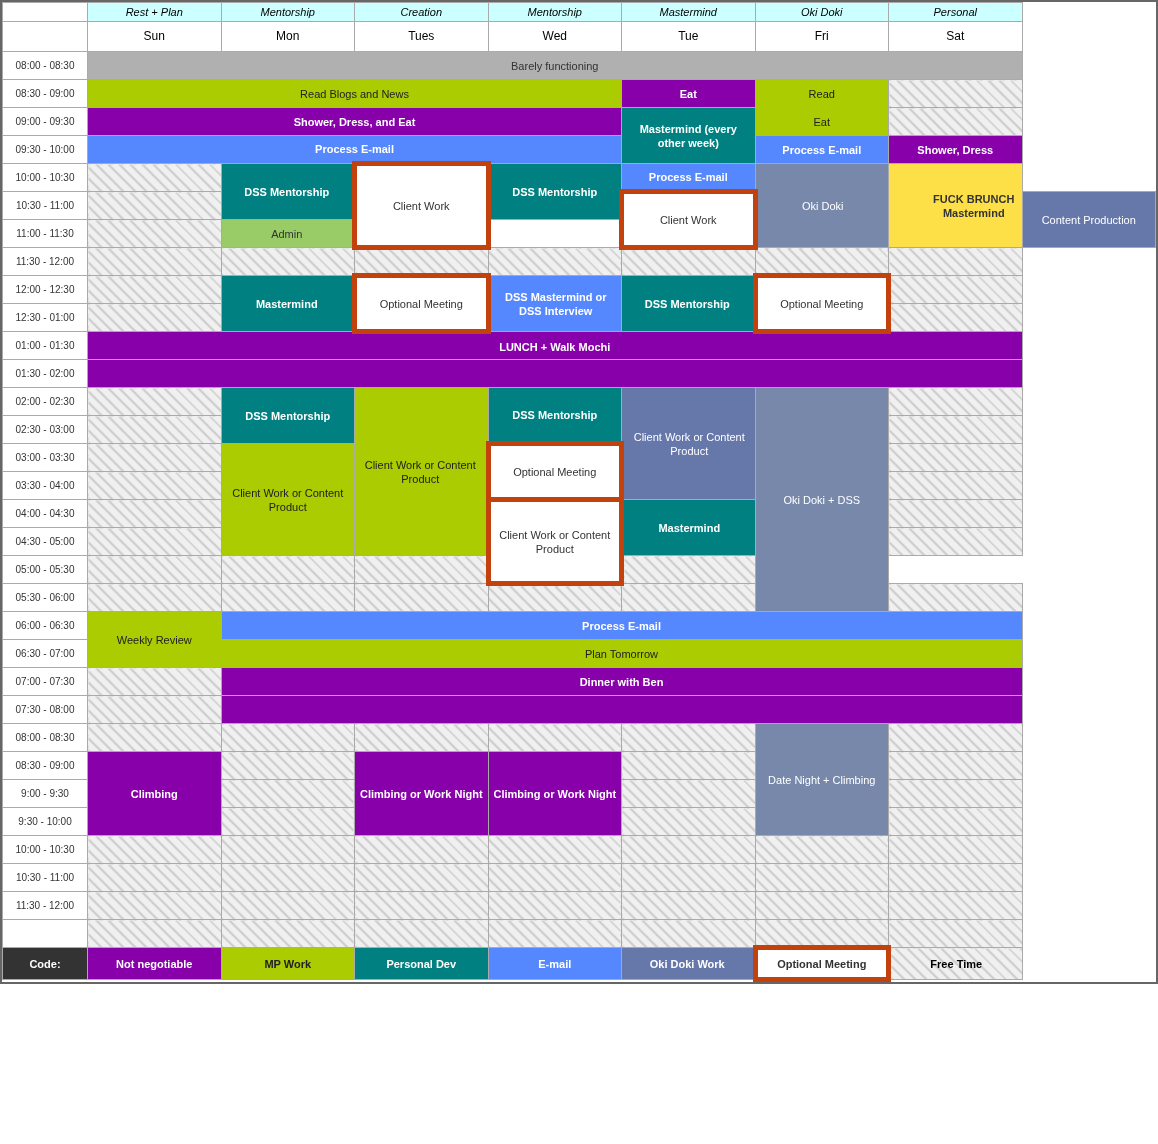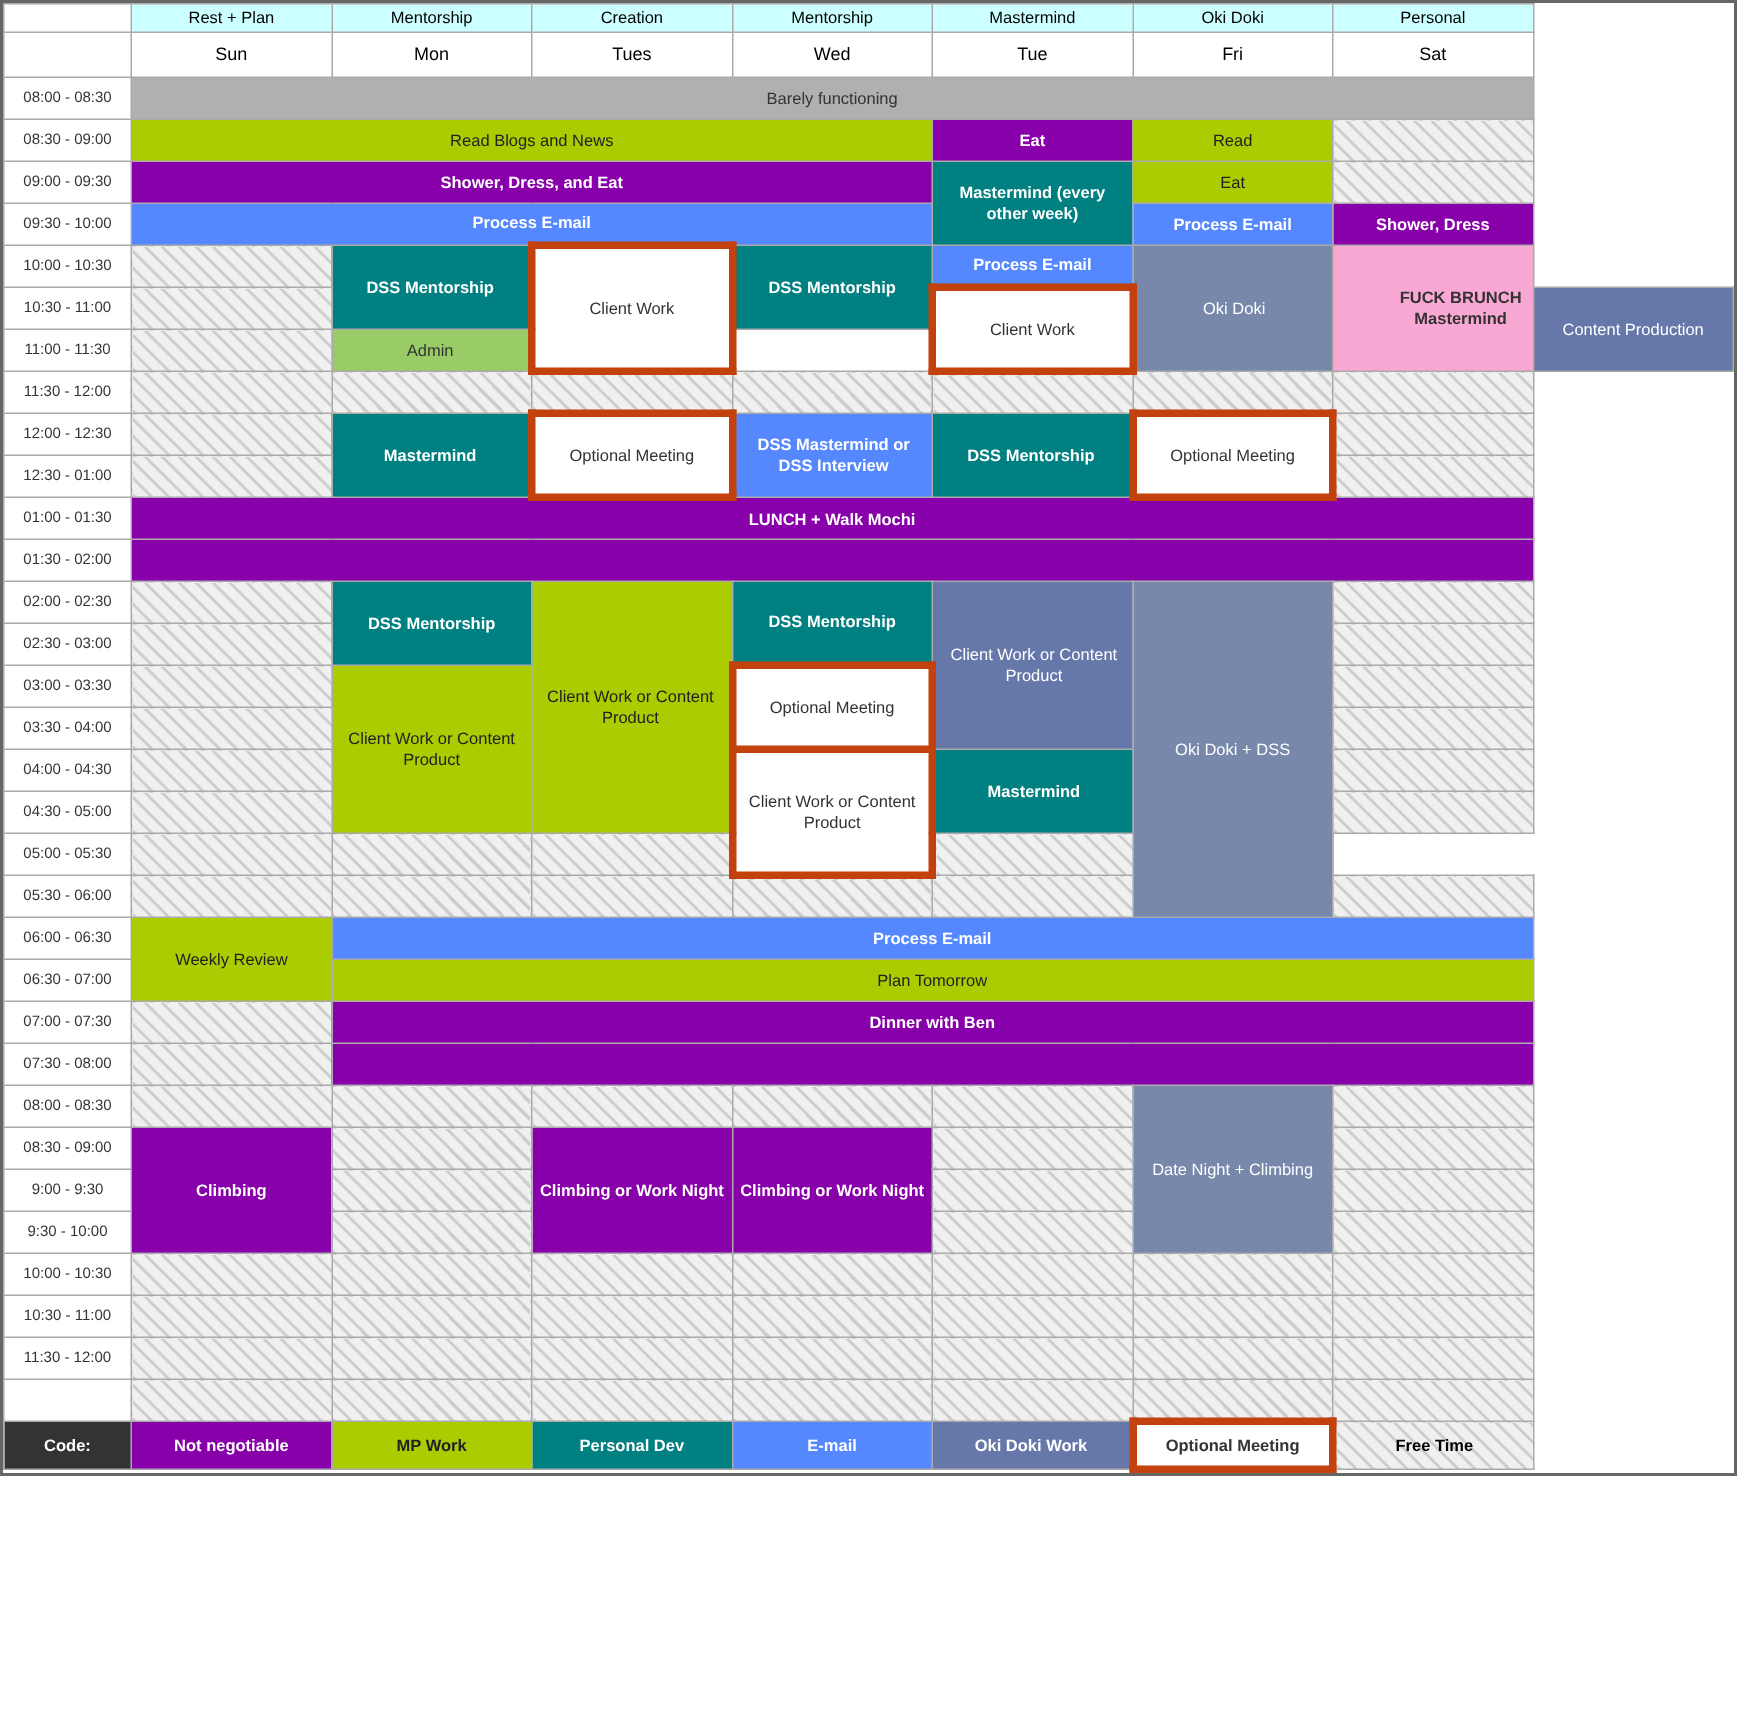"Rest + Plan" .category-row td { font-style: none -> italic }
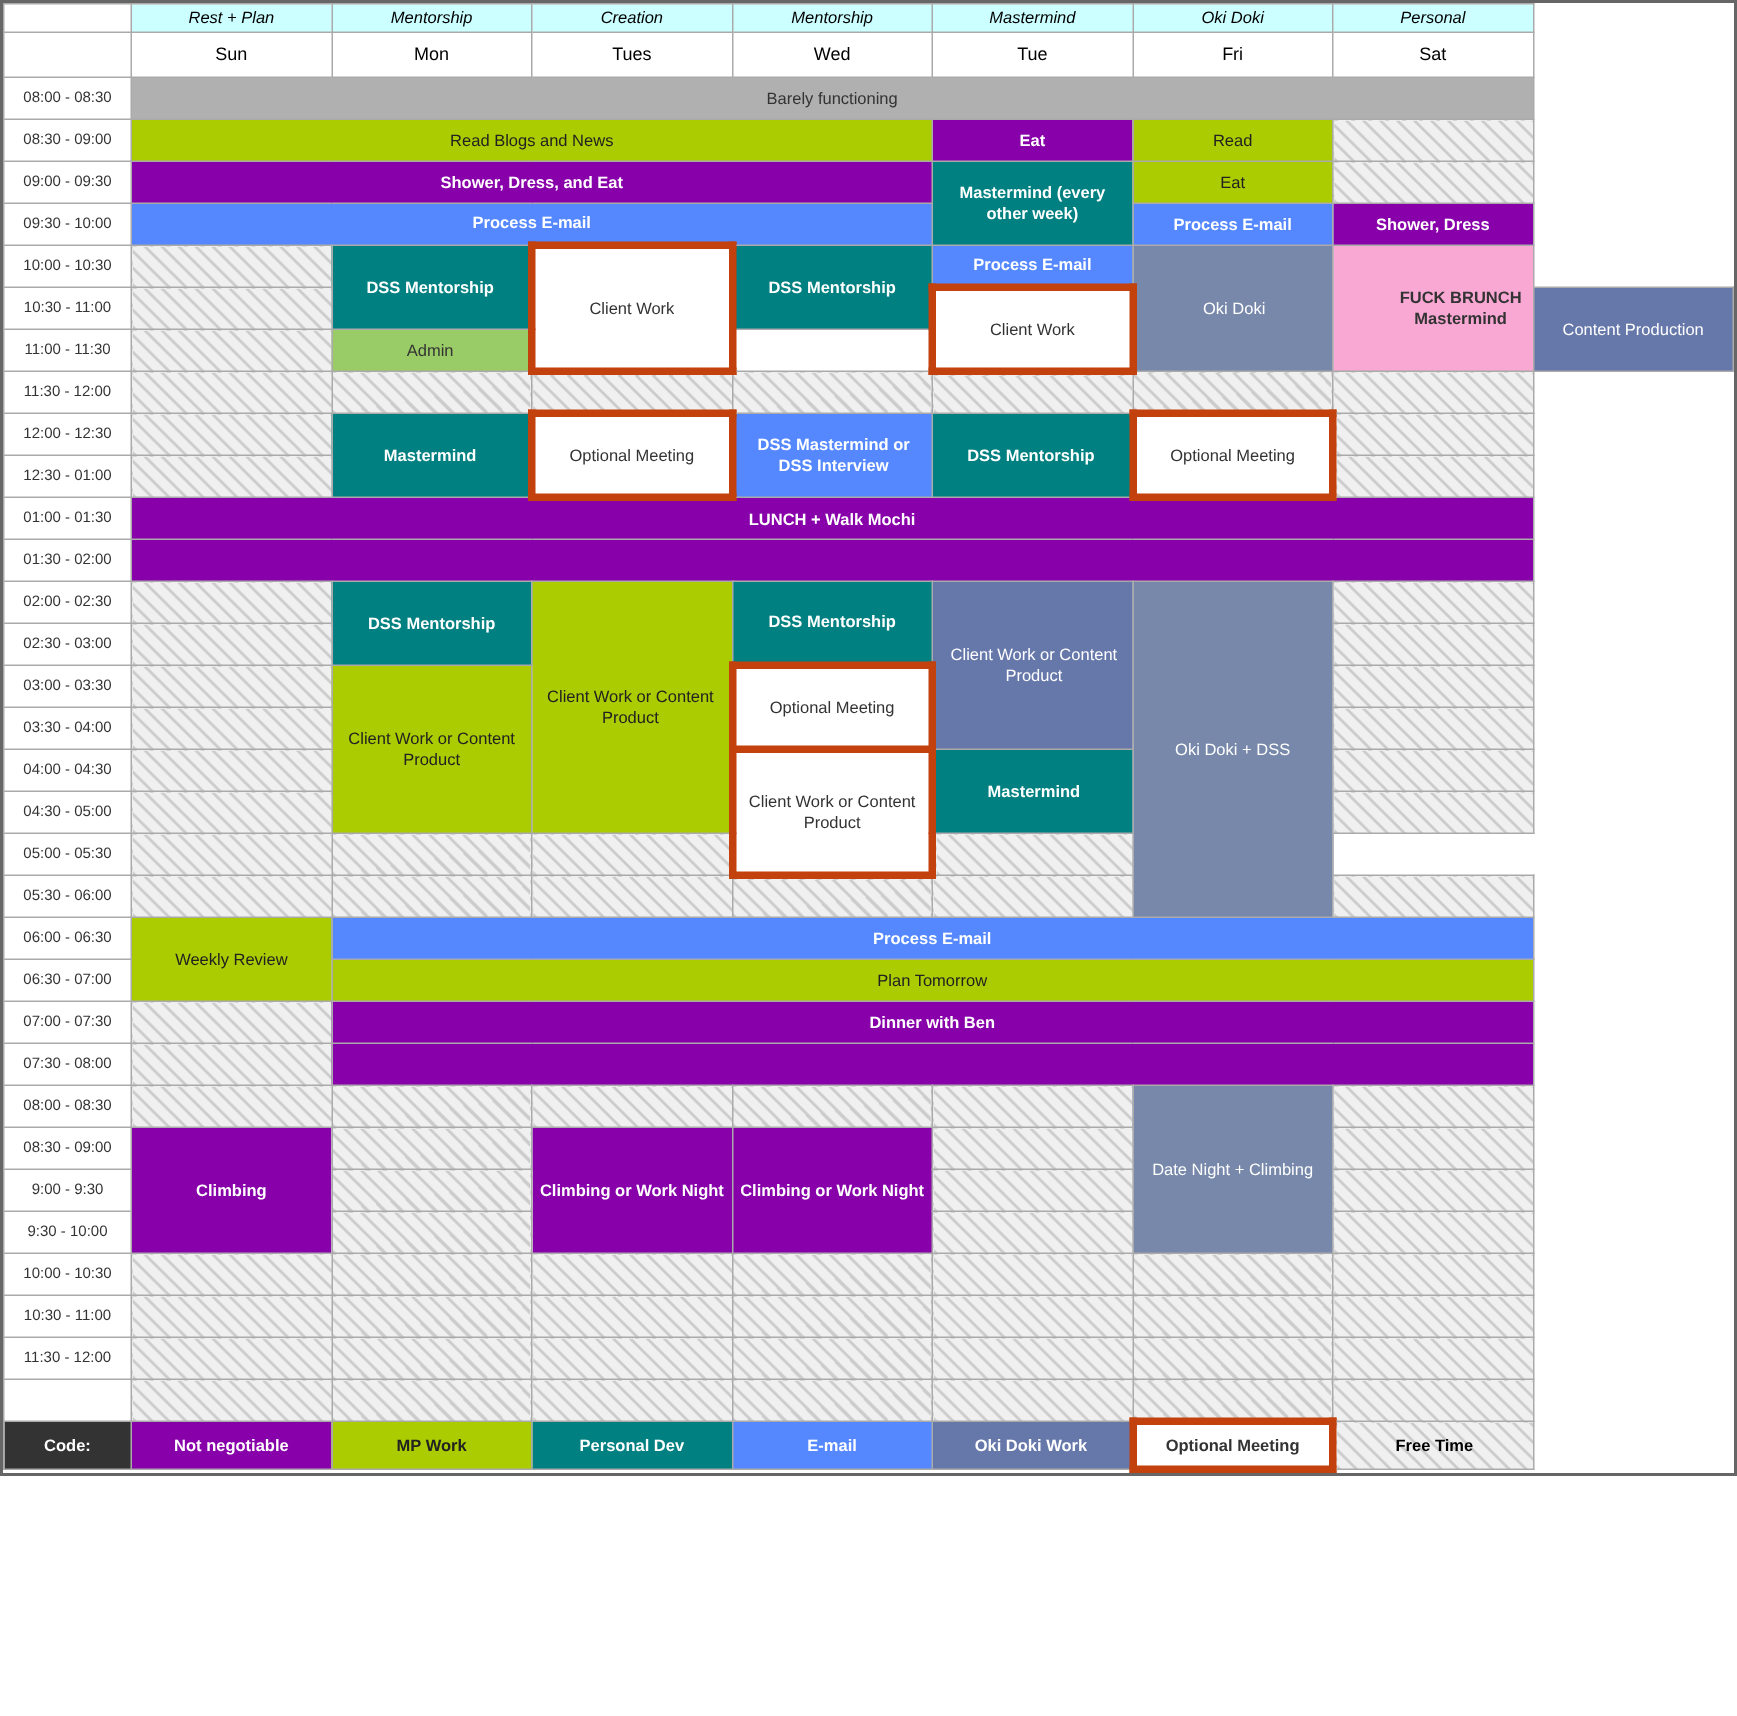"FUCK BRUNCH Mastermind" .bright-green { background: #f9a8d4 -> #fde047 }
